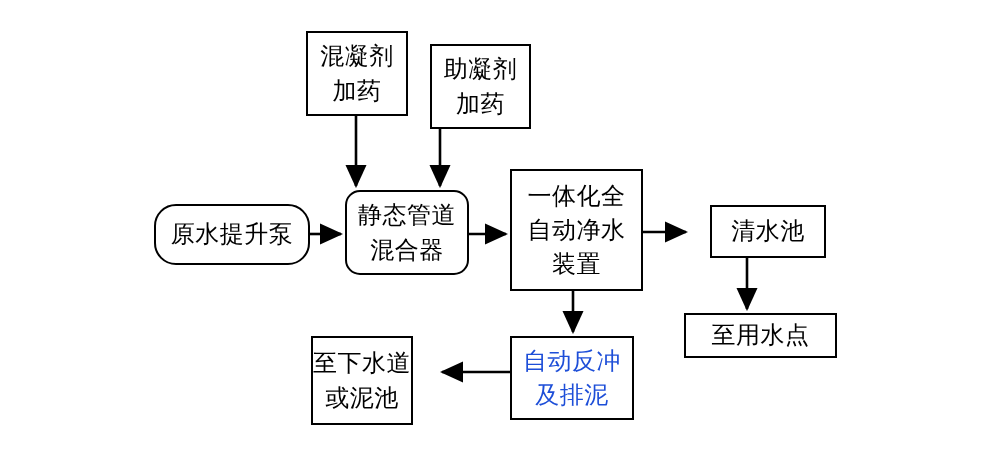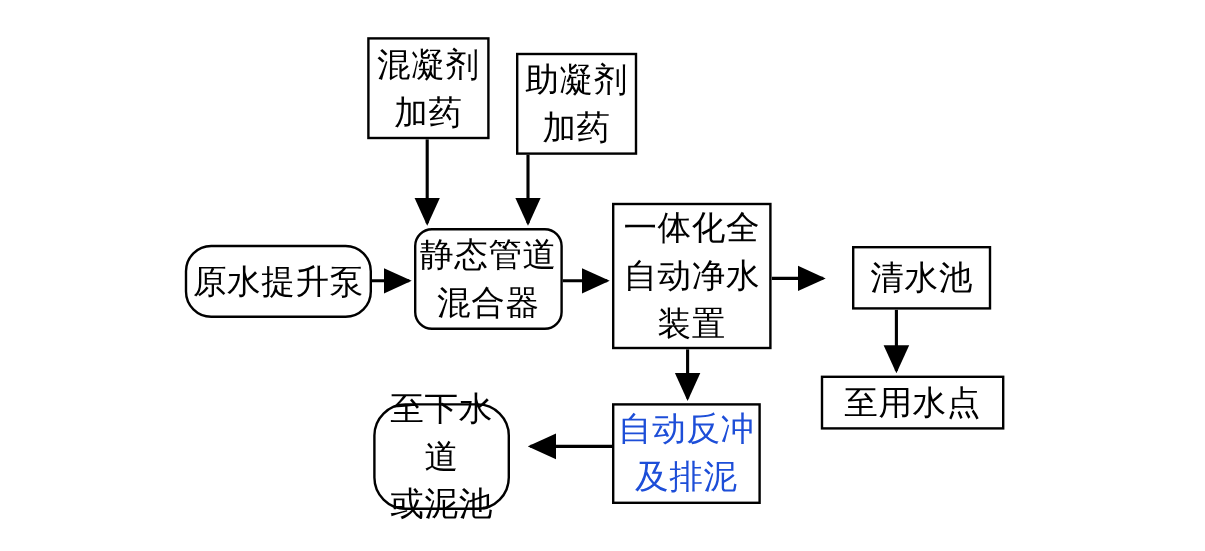"混凝剂" .node { font-size: 28px -> 24px }
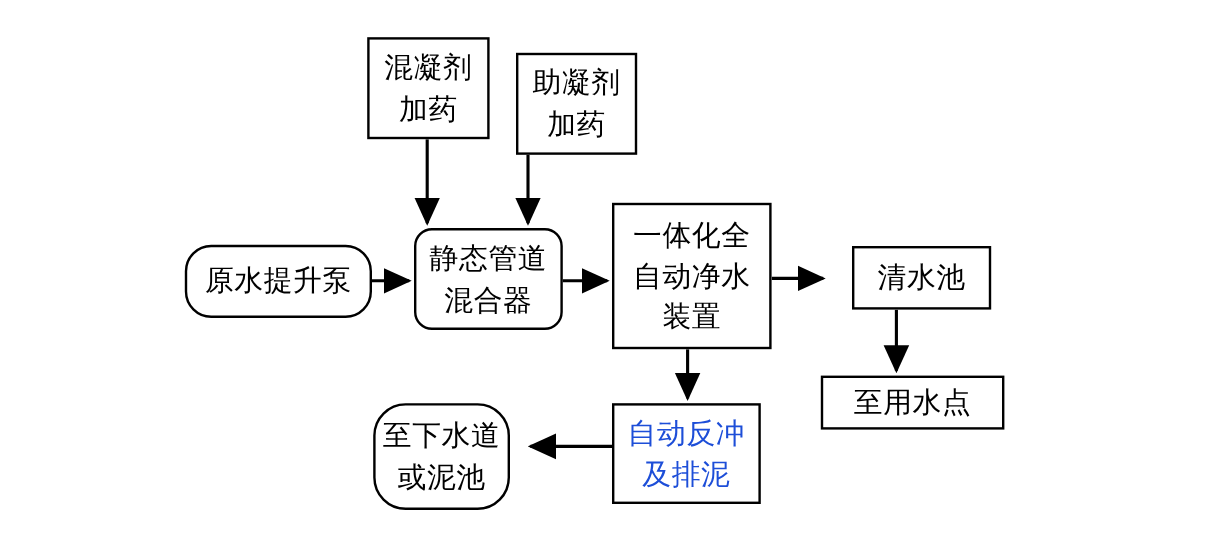"至下水道" div.node { border-radius: 27px -> none; width: 114px -> 102px }
